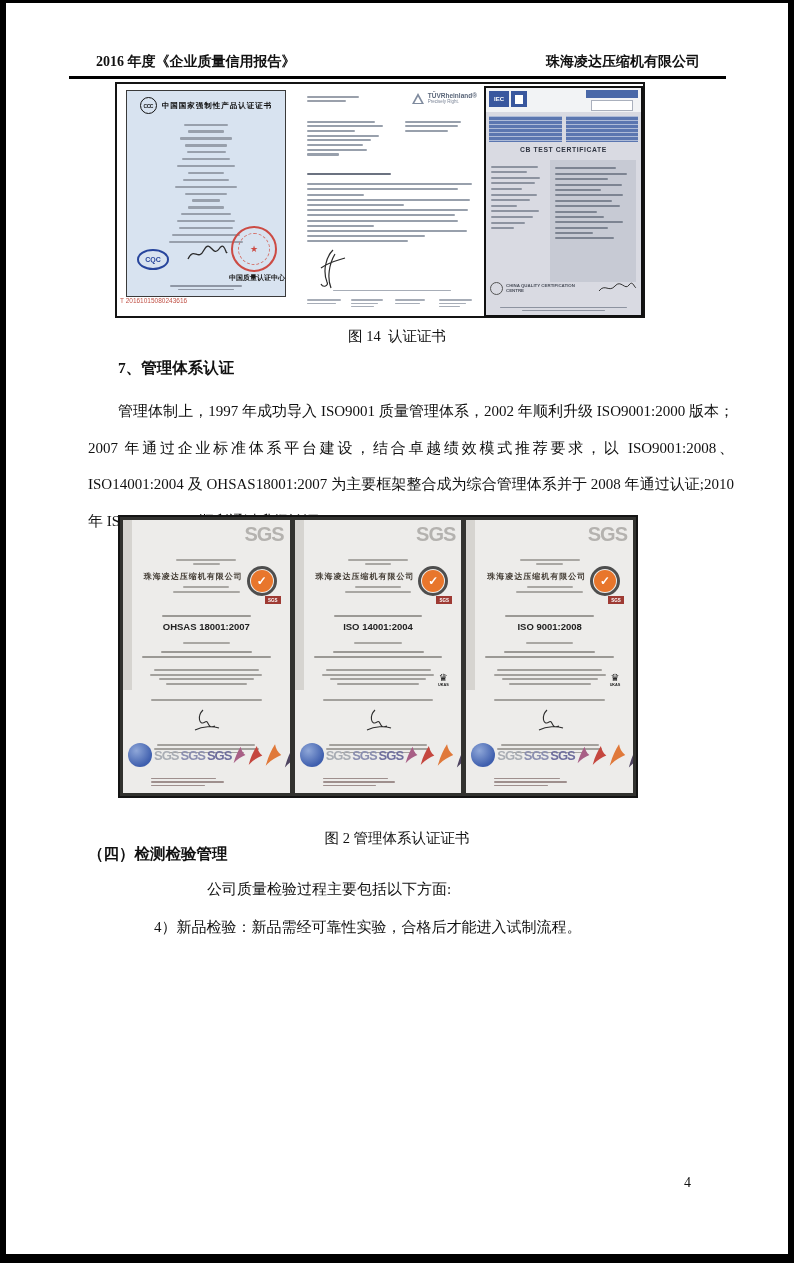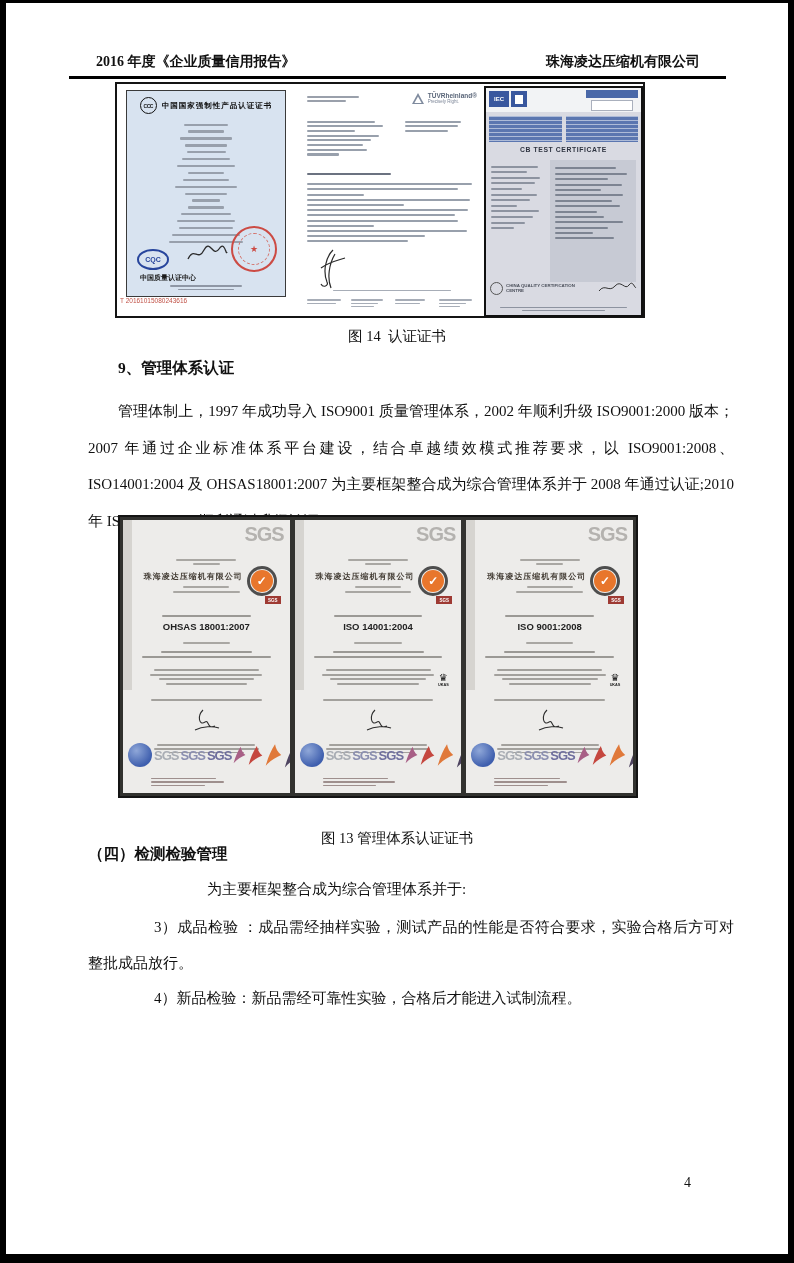"中国质量认证中心" .ccc-center { text-align: left -> right }
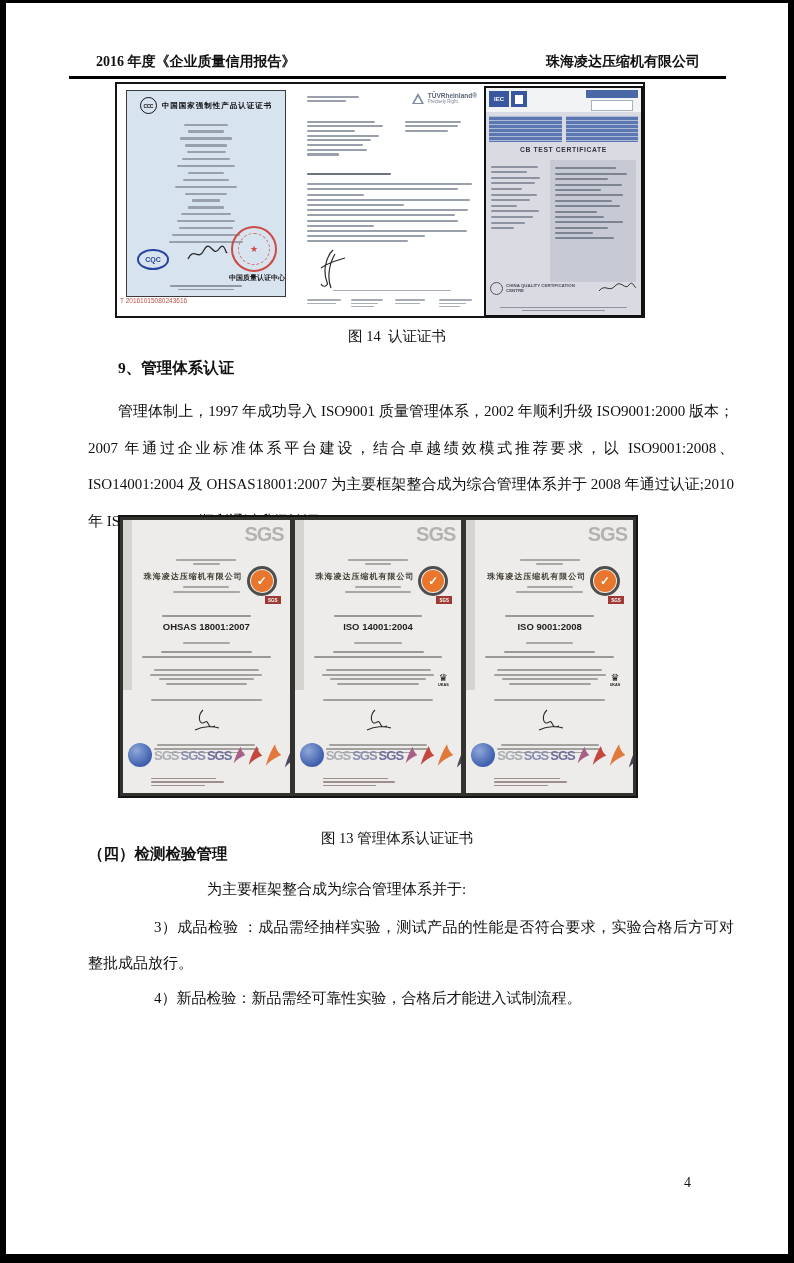"9、管理体系认证" div.abs { text: 9 -> 7 }
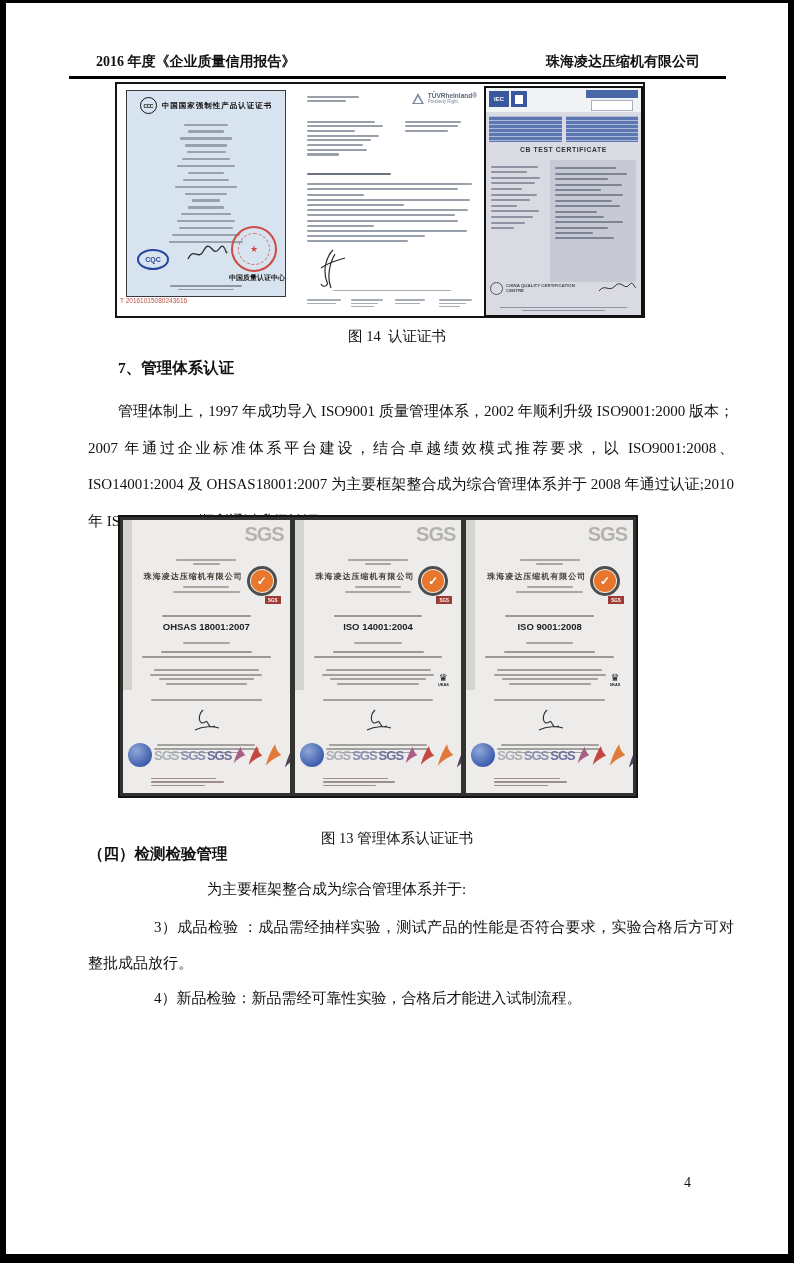"图 13 管理体系认证证书" div.abs { text: 13 -> 2 }
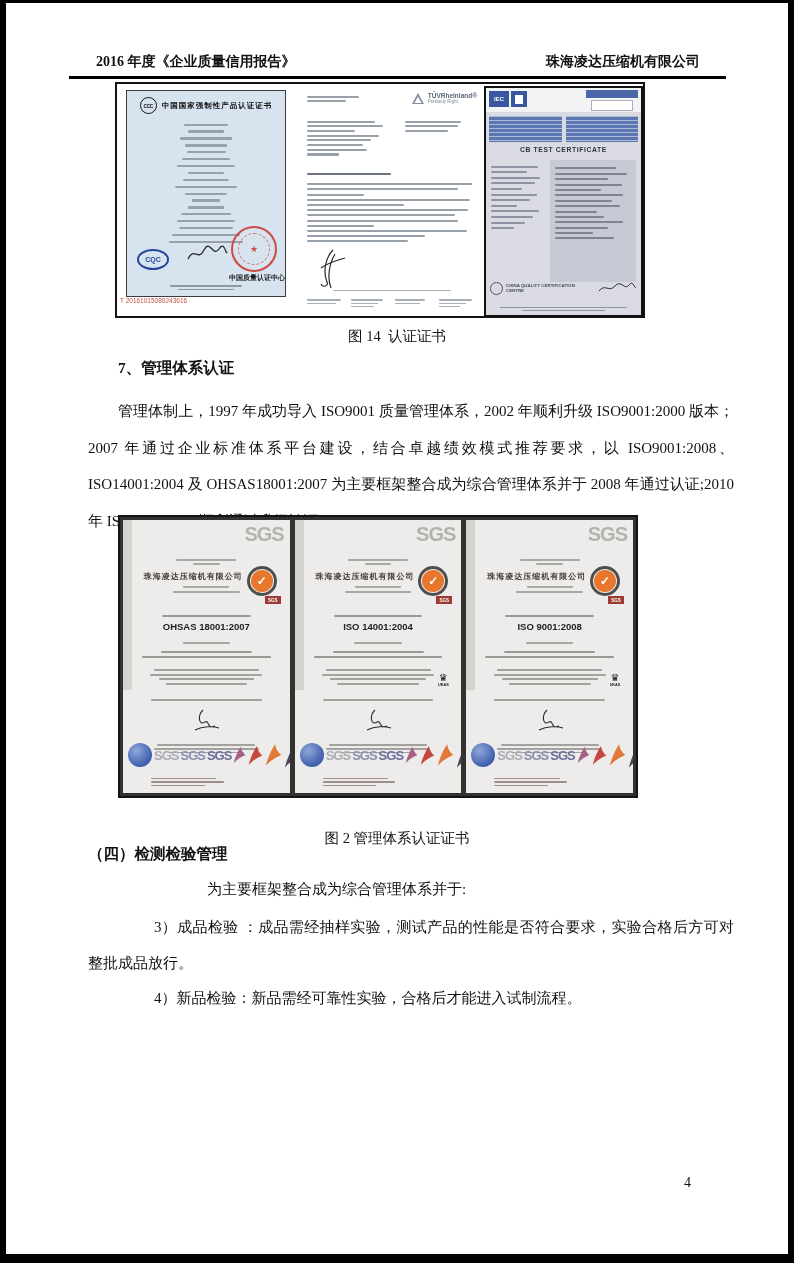"为主要框架整合成为综合管理体系并于:" p.abs { text: 为主要框架整合成为综合管理体系并于 -> 公司质量检验过程主要包括以下方面 }
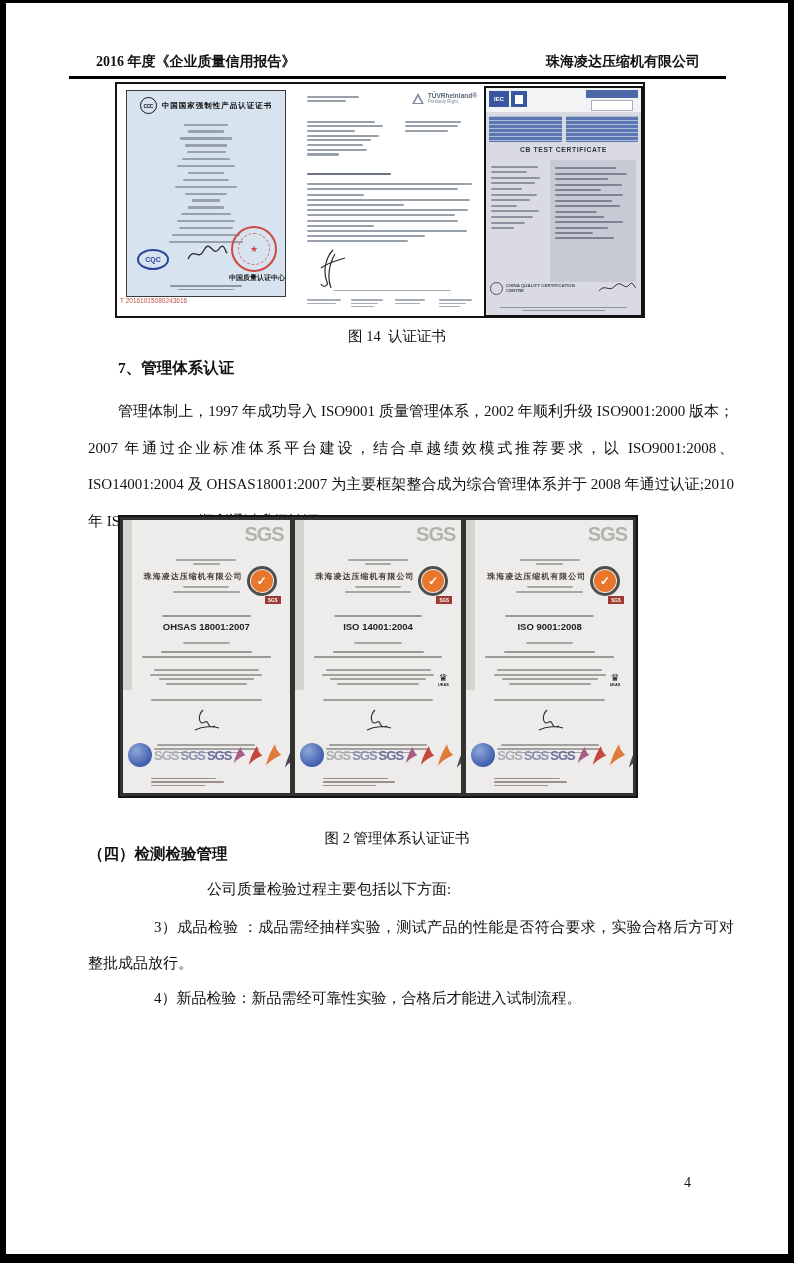"3）成品检验" p { html: <p>3）成品检验 ：成品需经抽样实验，测试产品的性能是否符合要求，实验合格后方可对整批成品放行。</p> -> none }
